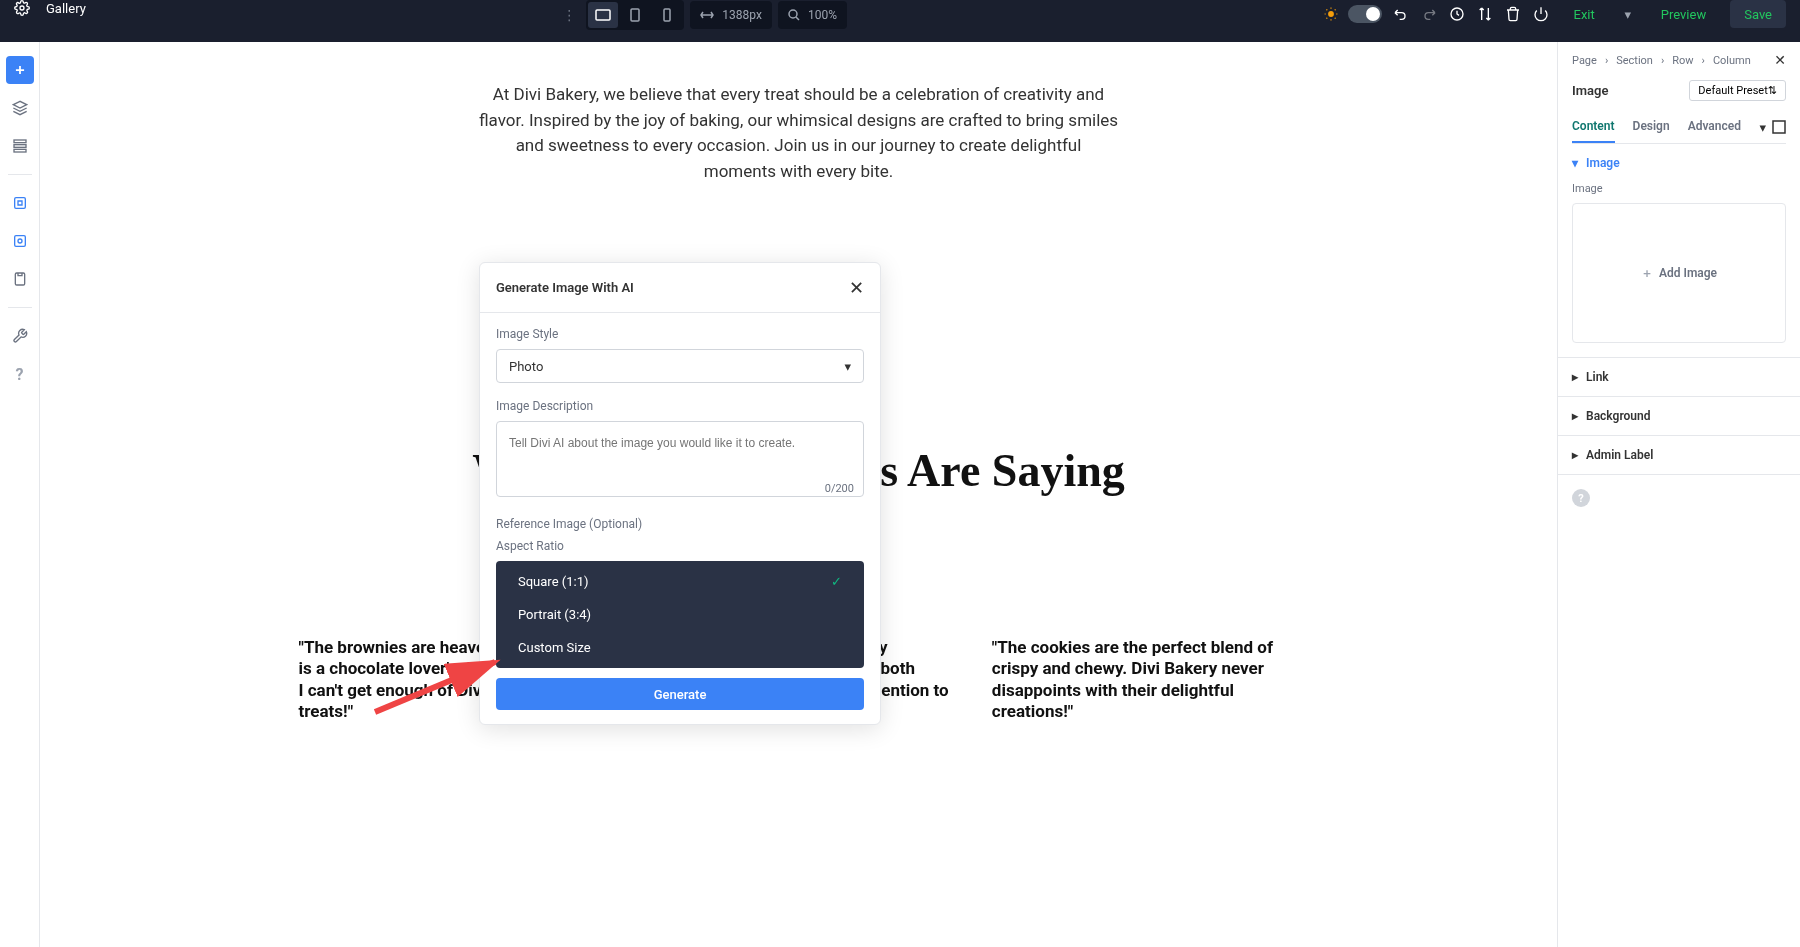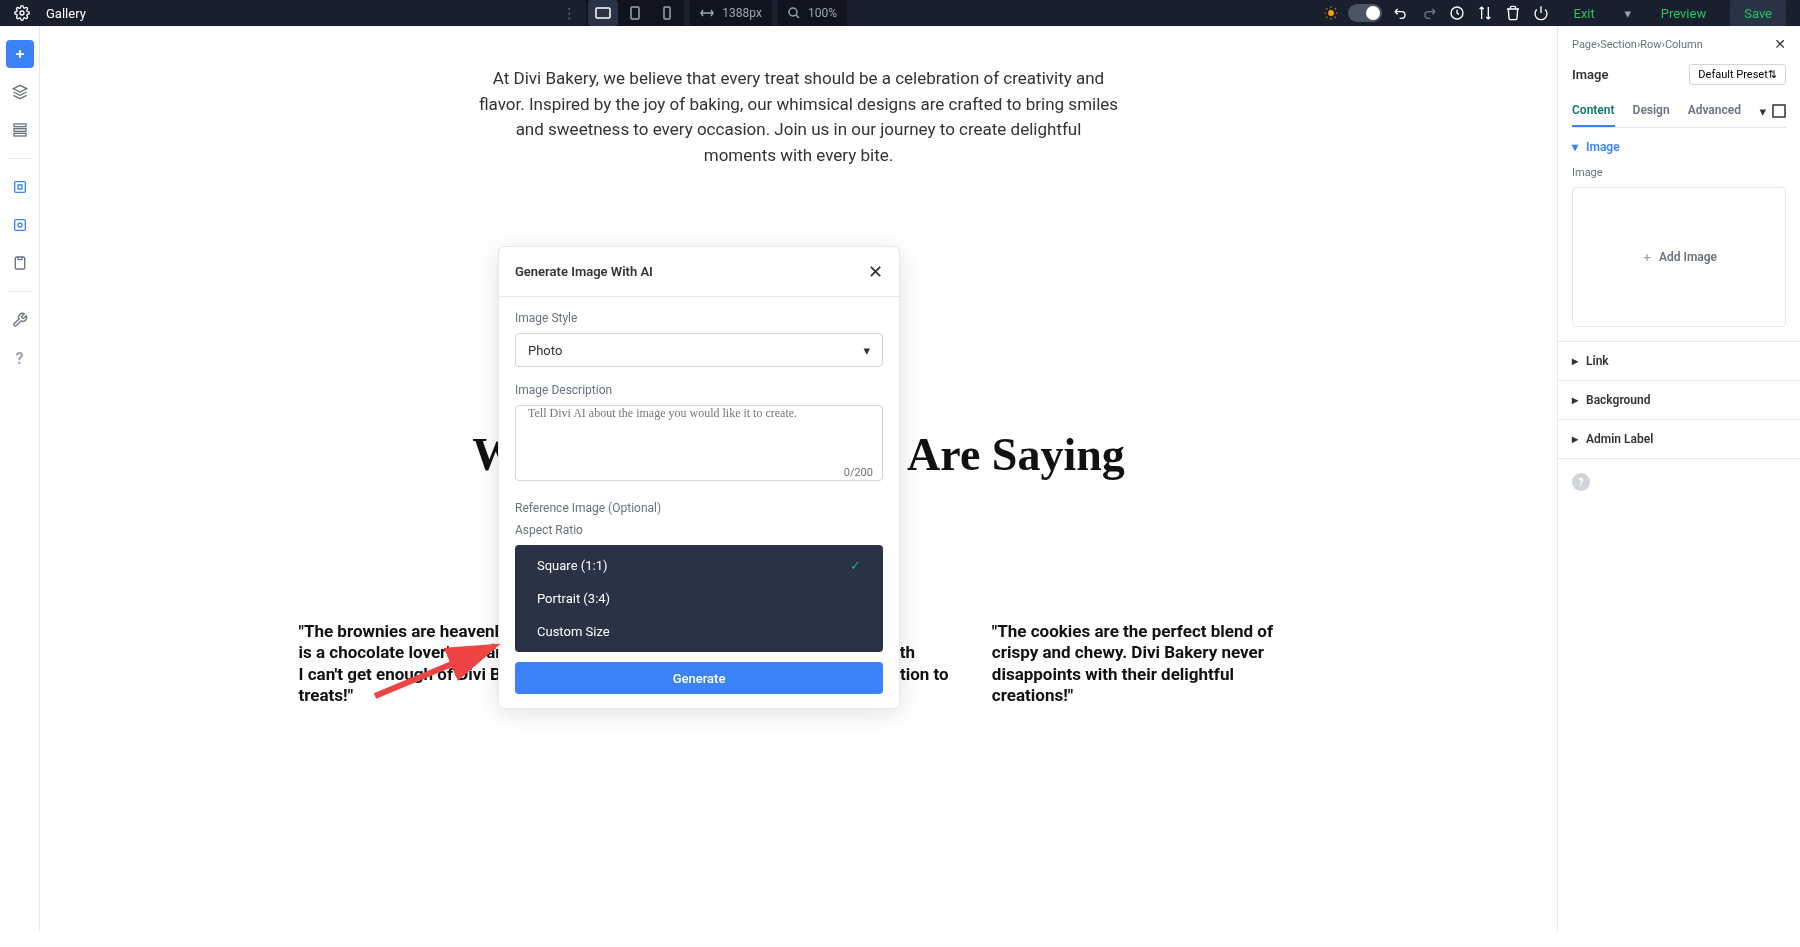"Gallery" .topbar { align-items: center -> flex-start; height: 26px -> 42px }
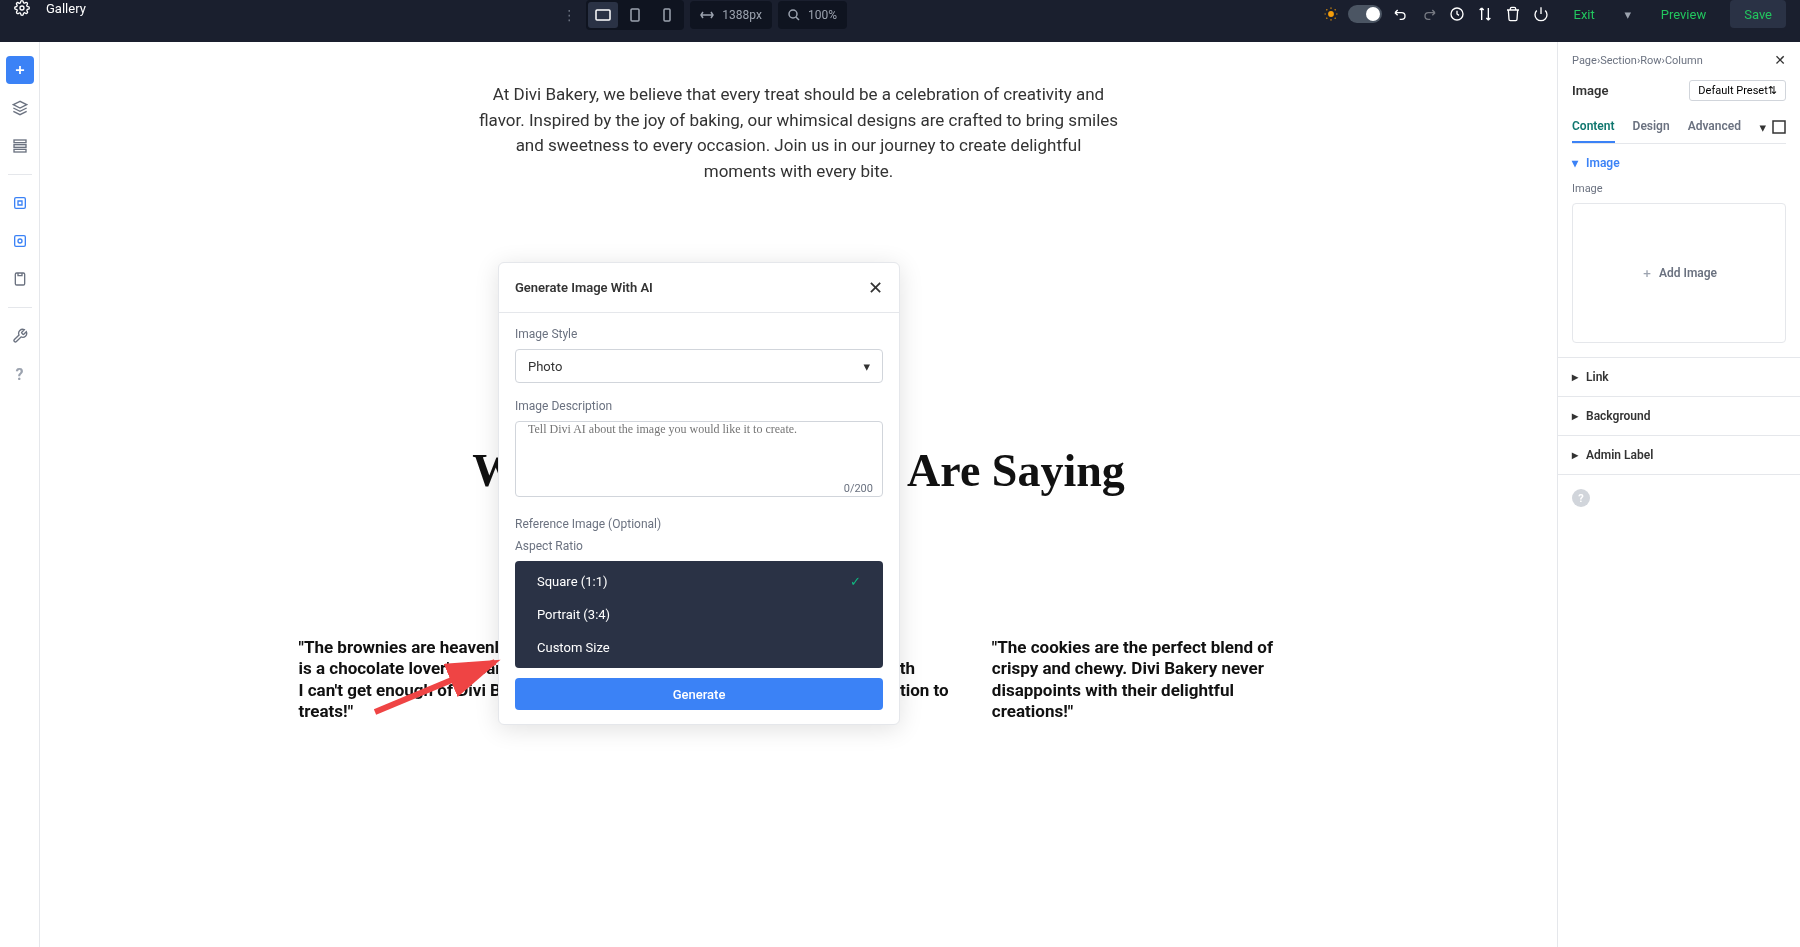"Page" .breadcrumb { gap: 0 -> 8px }
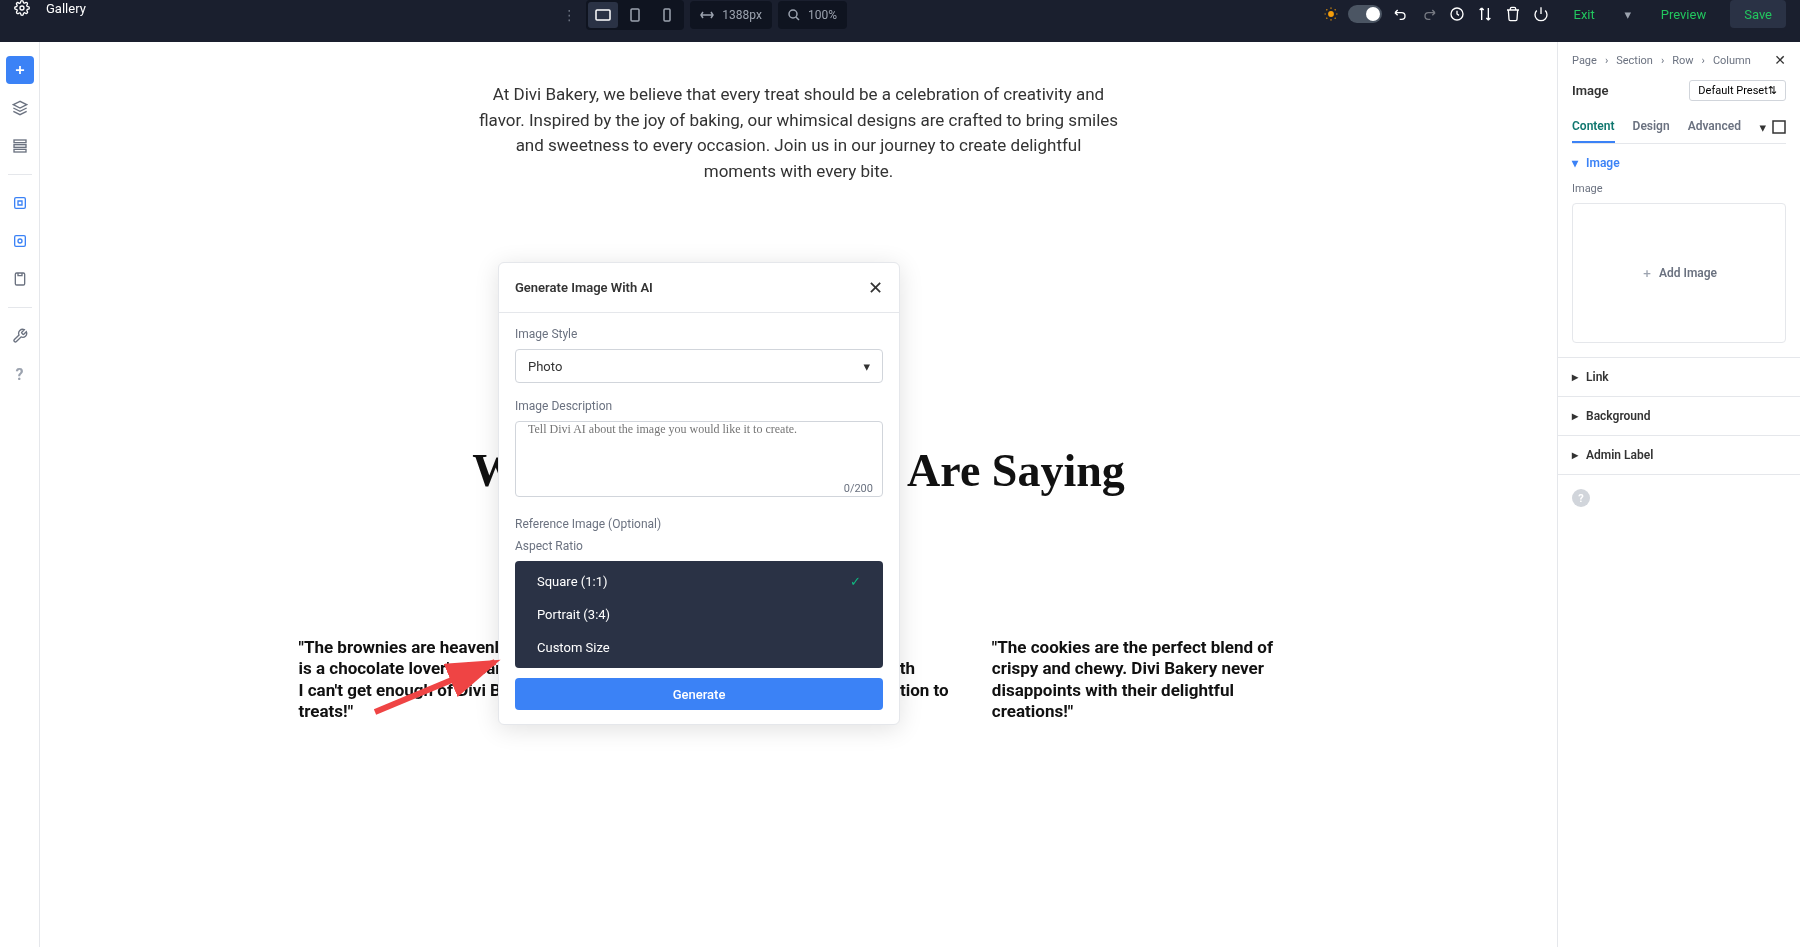"Generate Image With AI" .modal { left: 458px -> 439px }
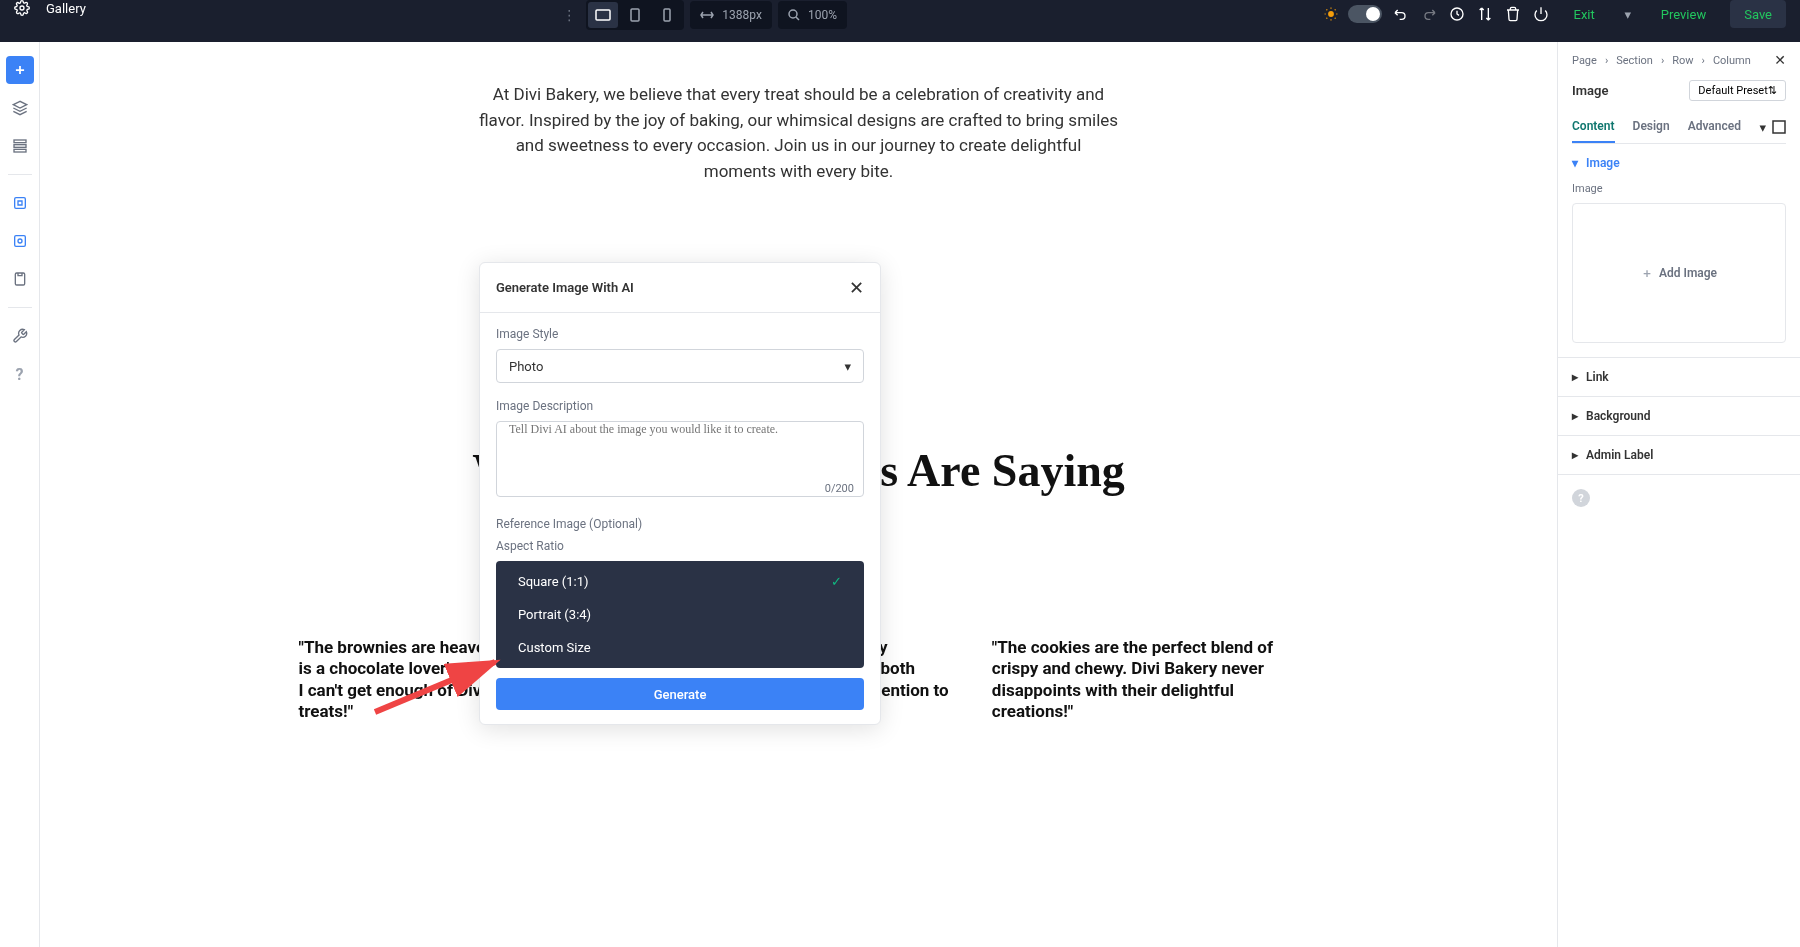"Tell Divi AI about the" .textarea-box { font-family: Liberation Serif, serif -> Liberation Sans, sans-serif; padding: 0 12px -> 14px 12px }
